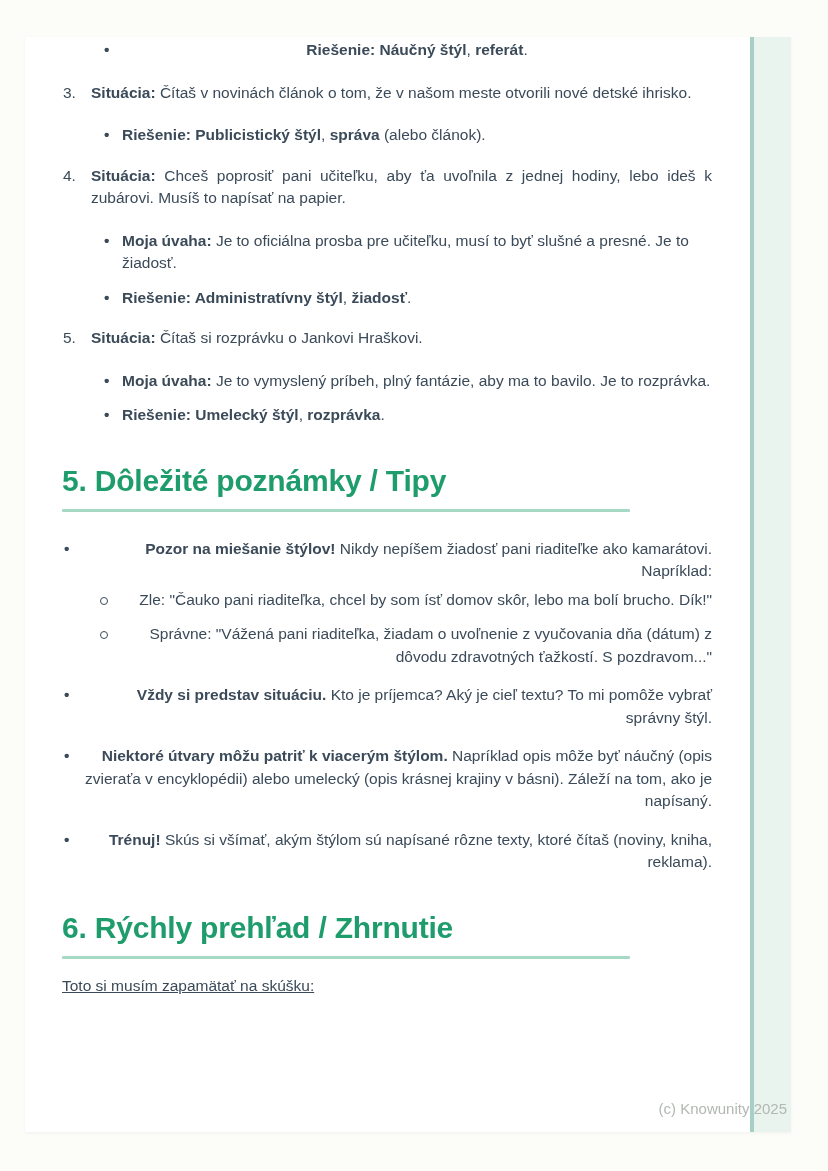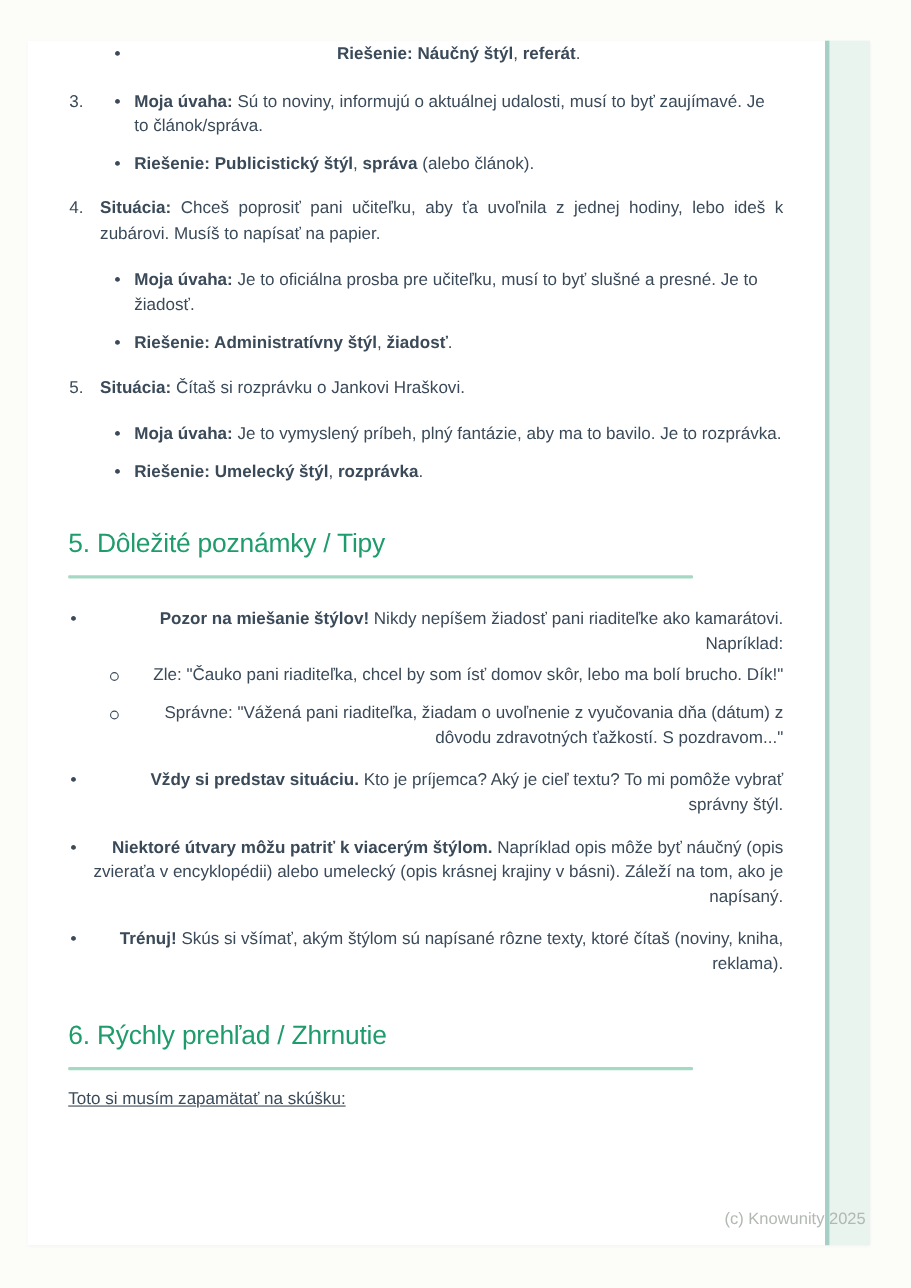"Situácia: Čítaš v novinách článok" p.situation-text { html: none -> <p><span>Situácia:</span><span> Čítaš v novinách článok o tom, že v našom meste otvorili nové detské ihrisko.</span></p> }
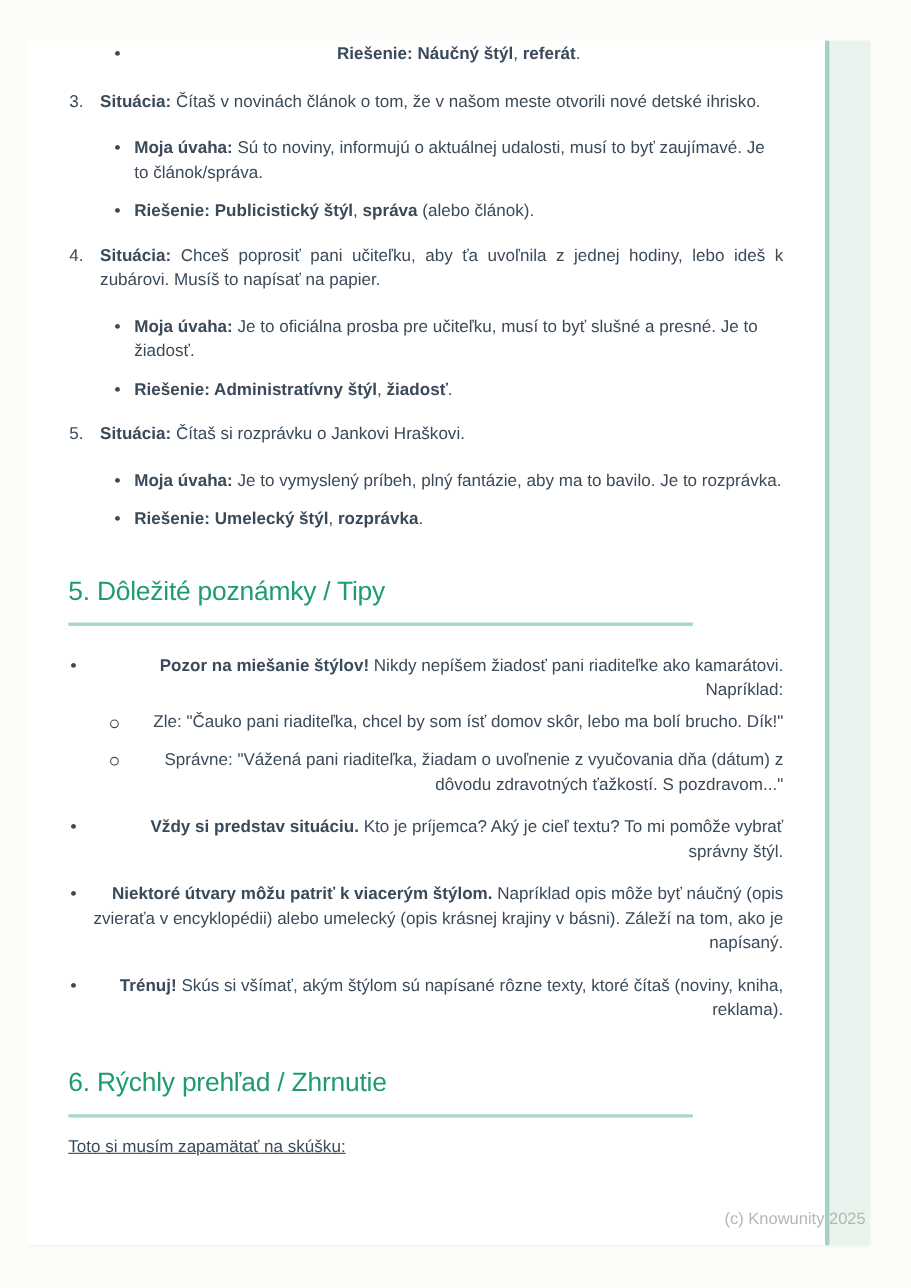"Moja úvaha: Sú to noviny," li { html: <li> <span><span>Moja úvaha:</span><span> Sú to noviny, informujú o aktuálnej udalosti, musí to byť zaujímavé. Je to článok/správa.</span></span> </li> -> none }
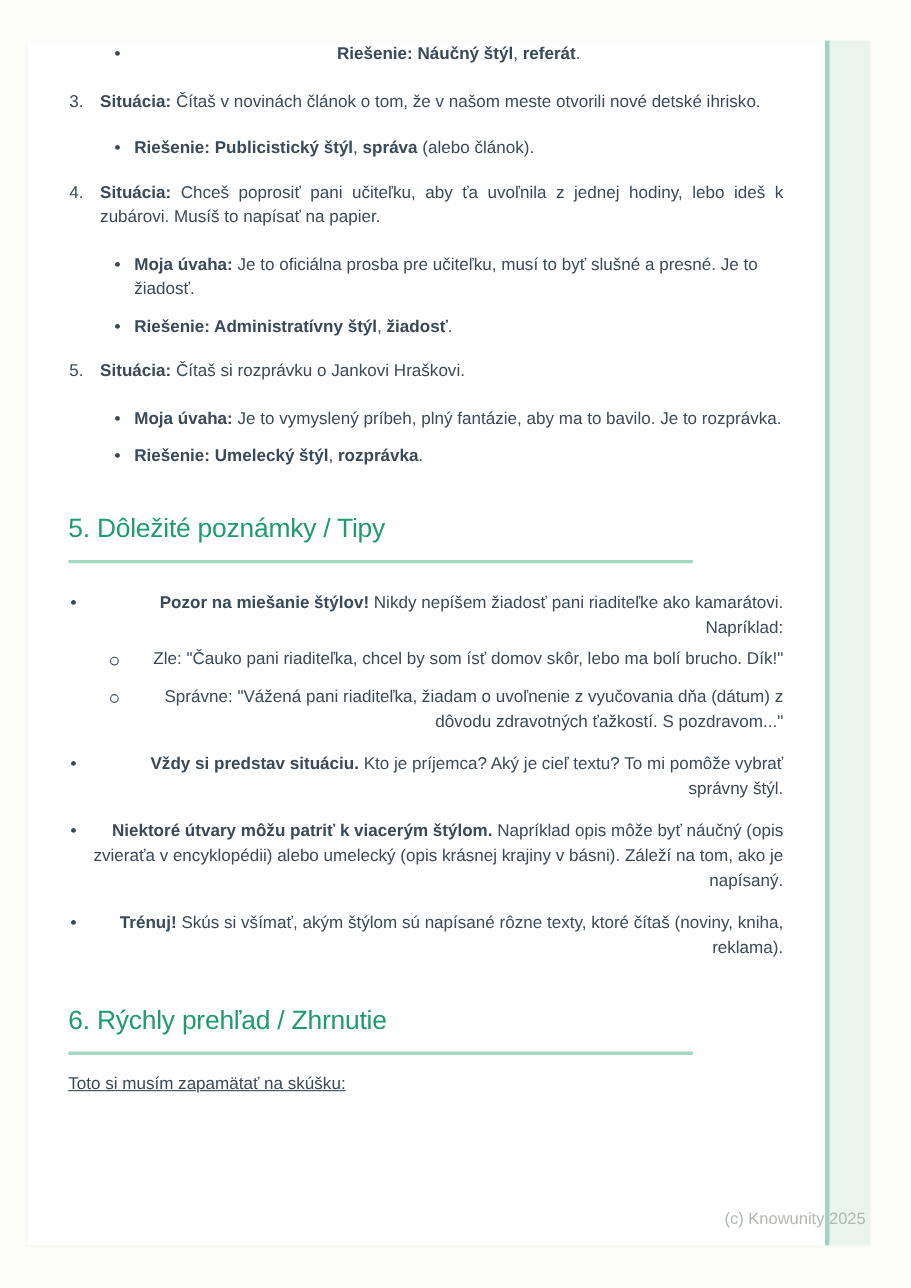"5. Dôležité poznámky / Tipy" h2 { font-size: 24px -> 30px; font-weight: 400 -> 700 }
